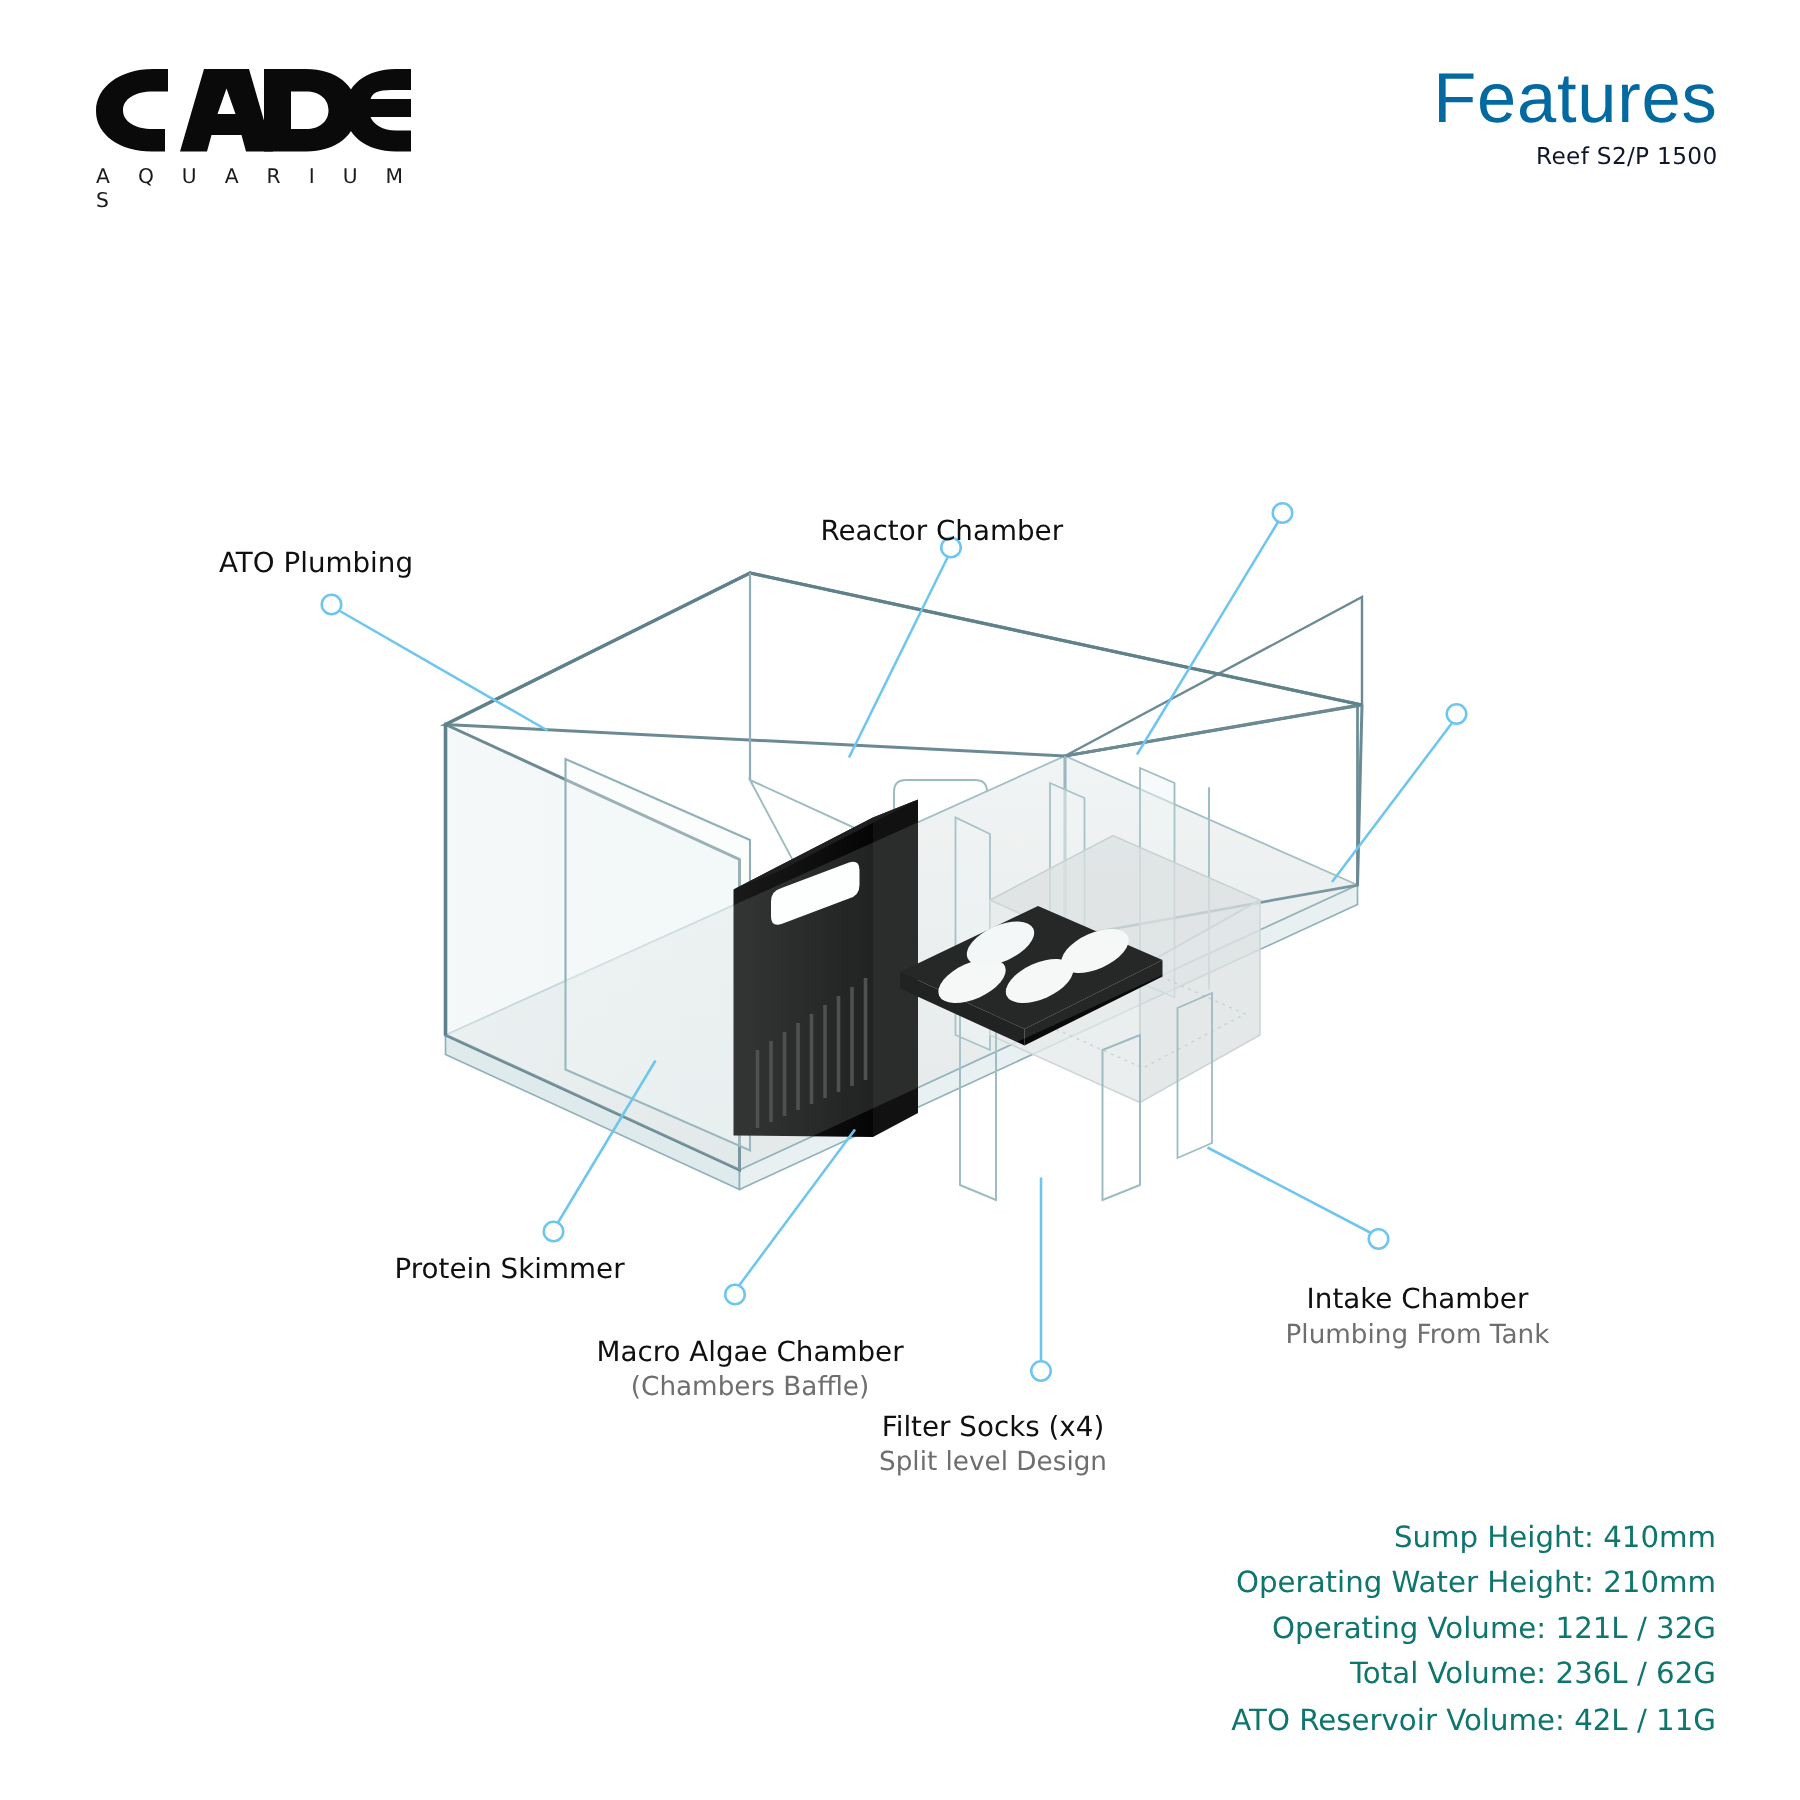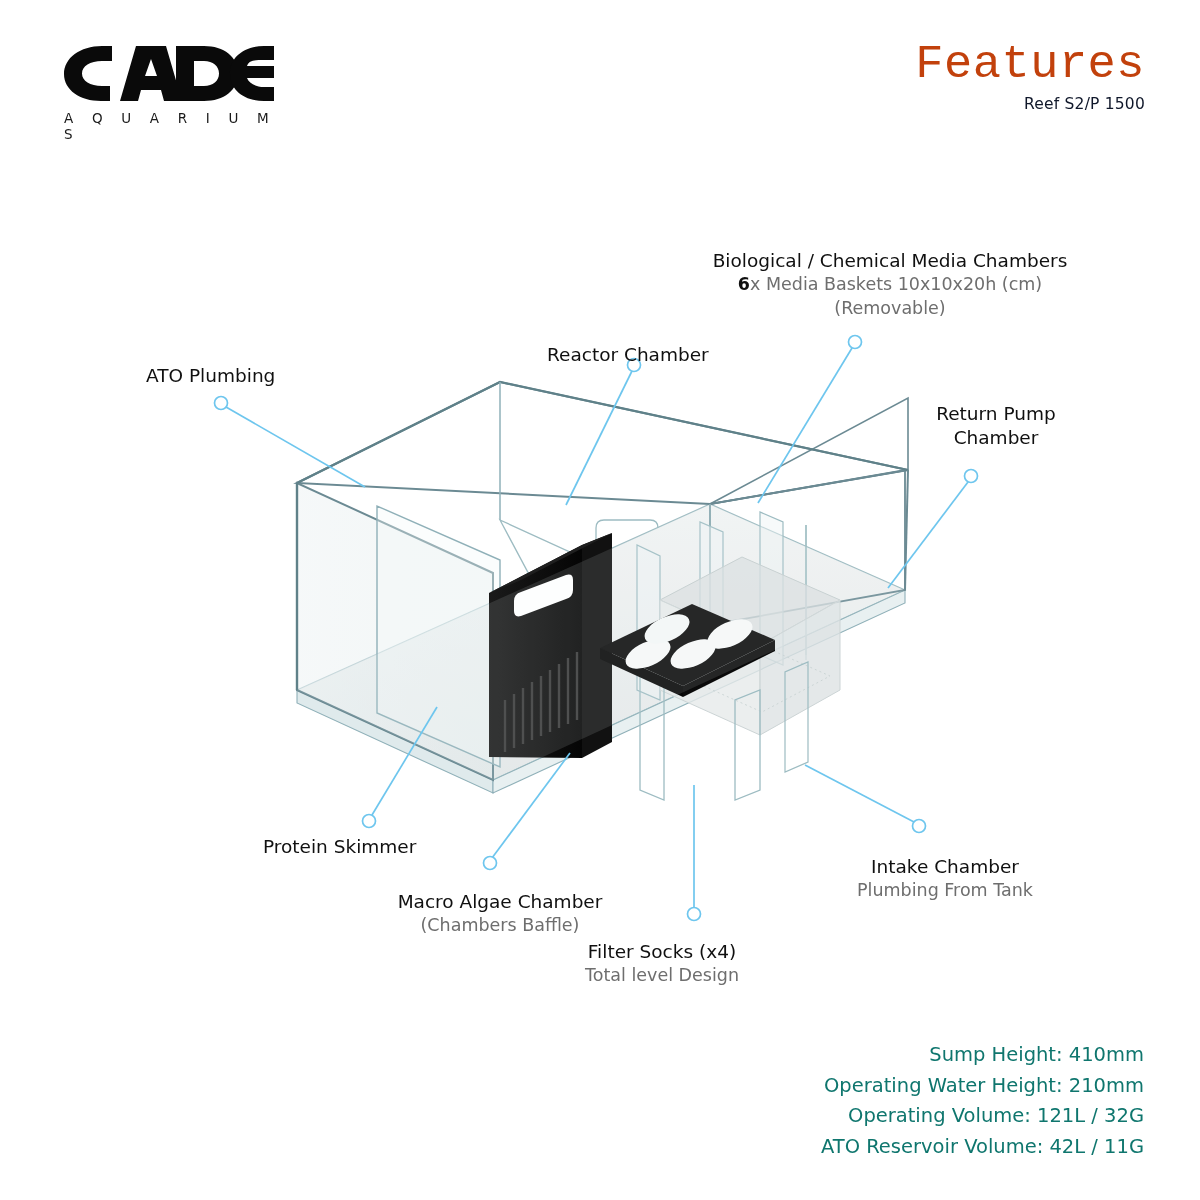"Features" .head-title { color: #c2410c -> #0369a1; font-family: Liberation Mono, monospace -> Liberation Sans, sans-serif }
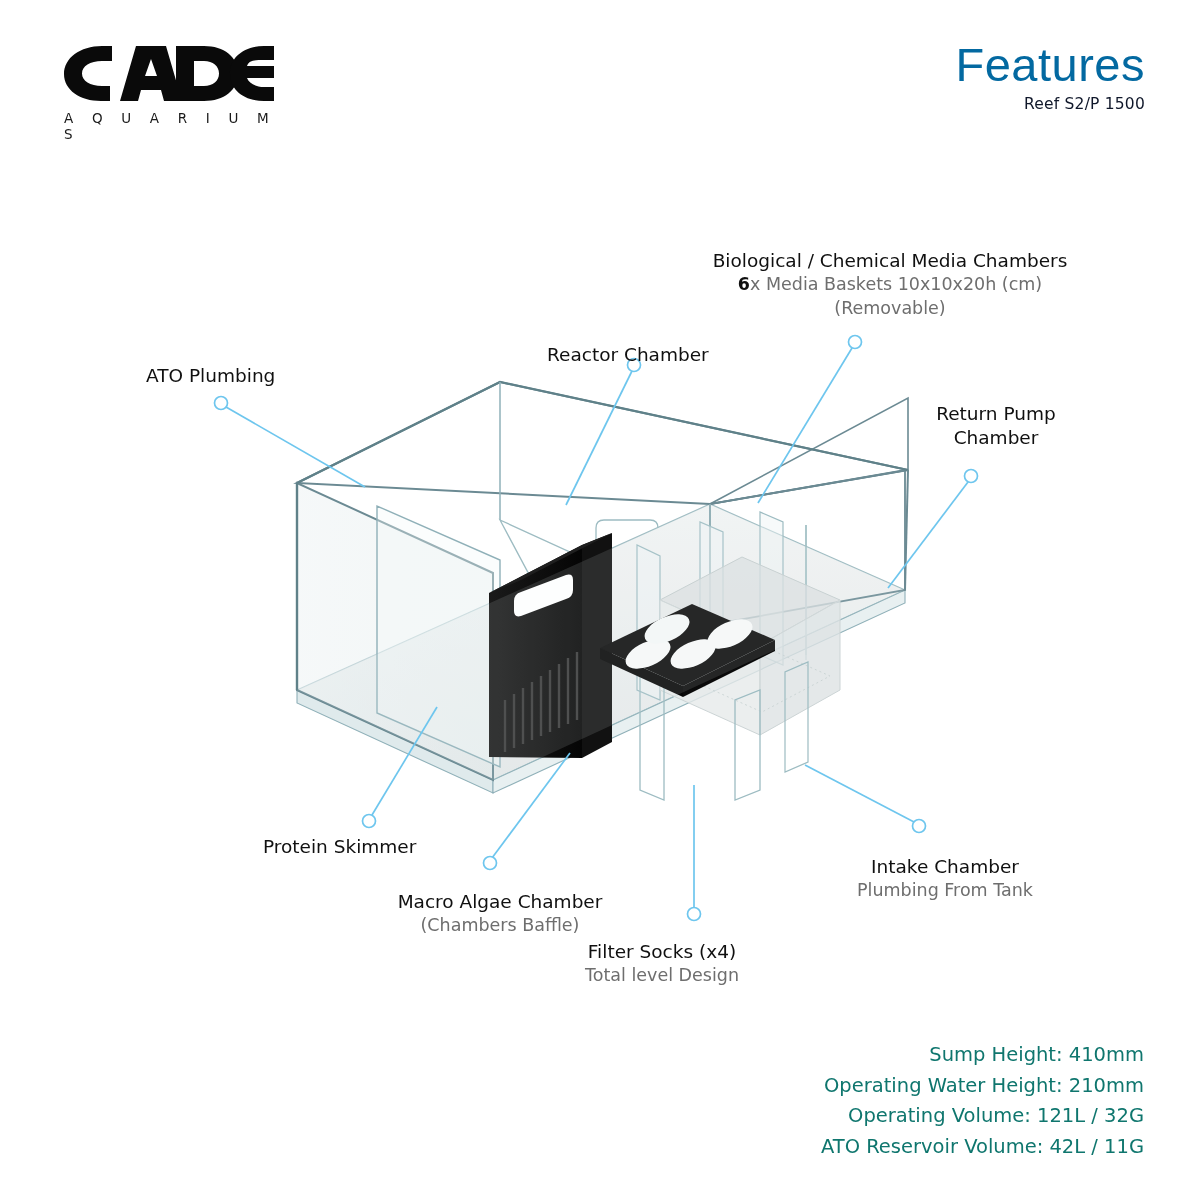"Biological / Chemical Media Chambers" div.label { html: <div> <div>Biological / Chemical Media Chambers</div> <div><b>6</b><span>x Media Baskets 10x10x20h (cm)</span></div> <div>(Removable)</div> </div> -> none }
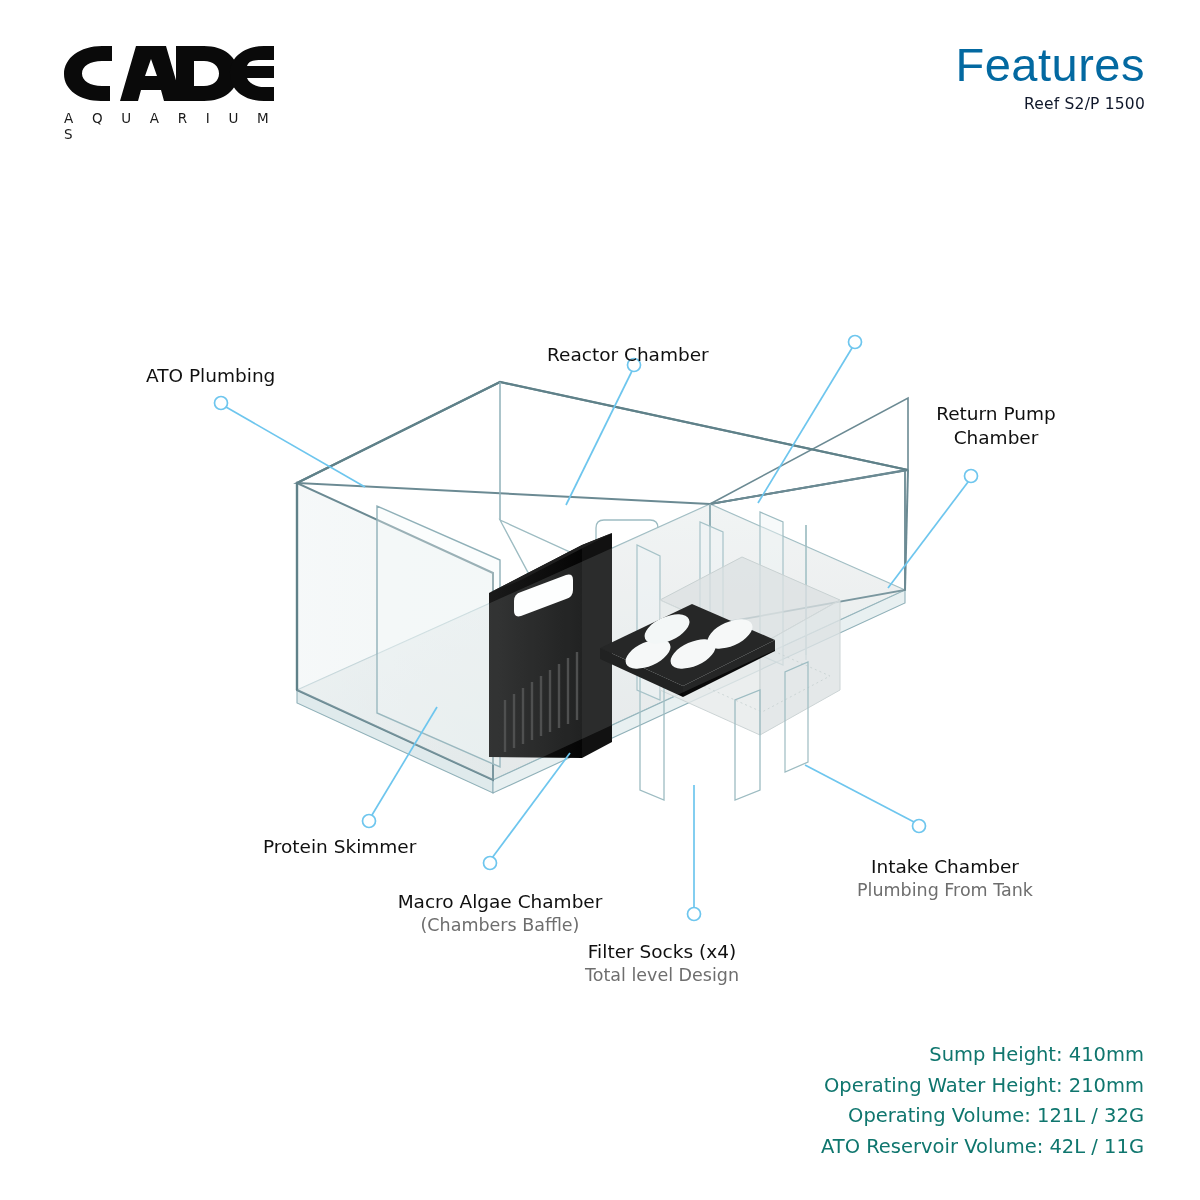"Return Pump" div.label { html: <div> <div>Return Pump</div> <div>Chamber</div> </div> -> none }
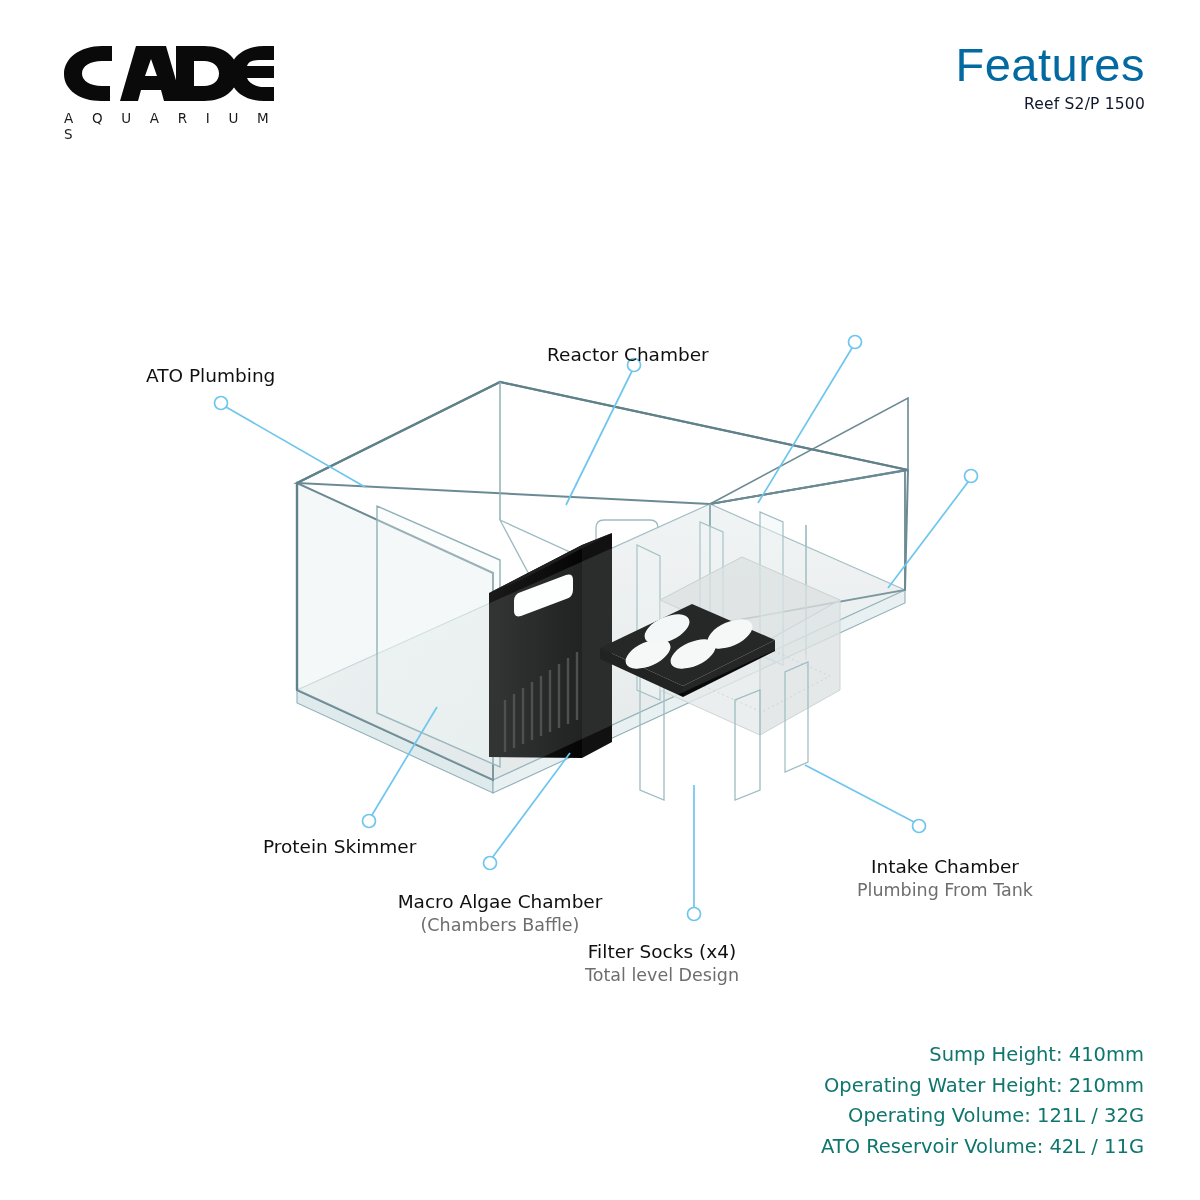"Total level Design" div.l2 { text: Total -> Split }
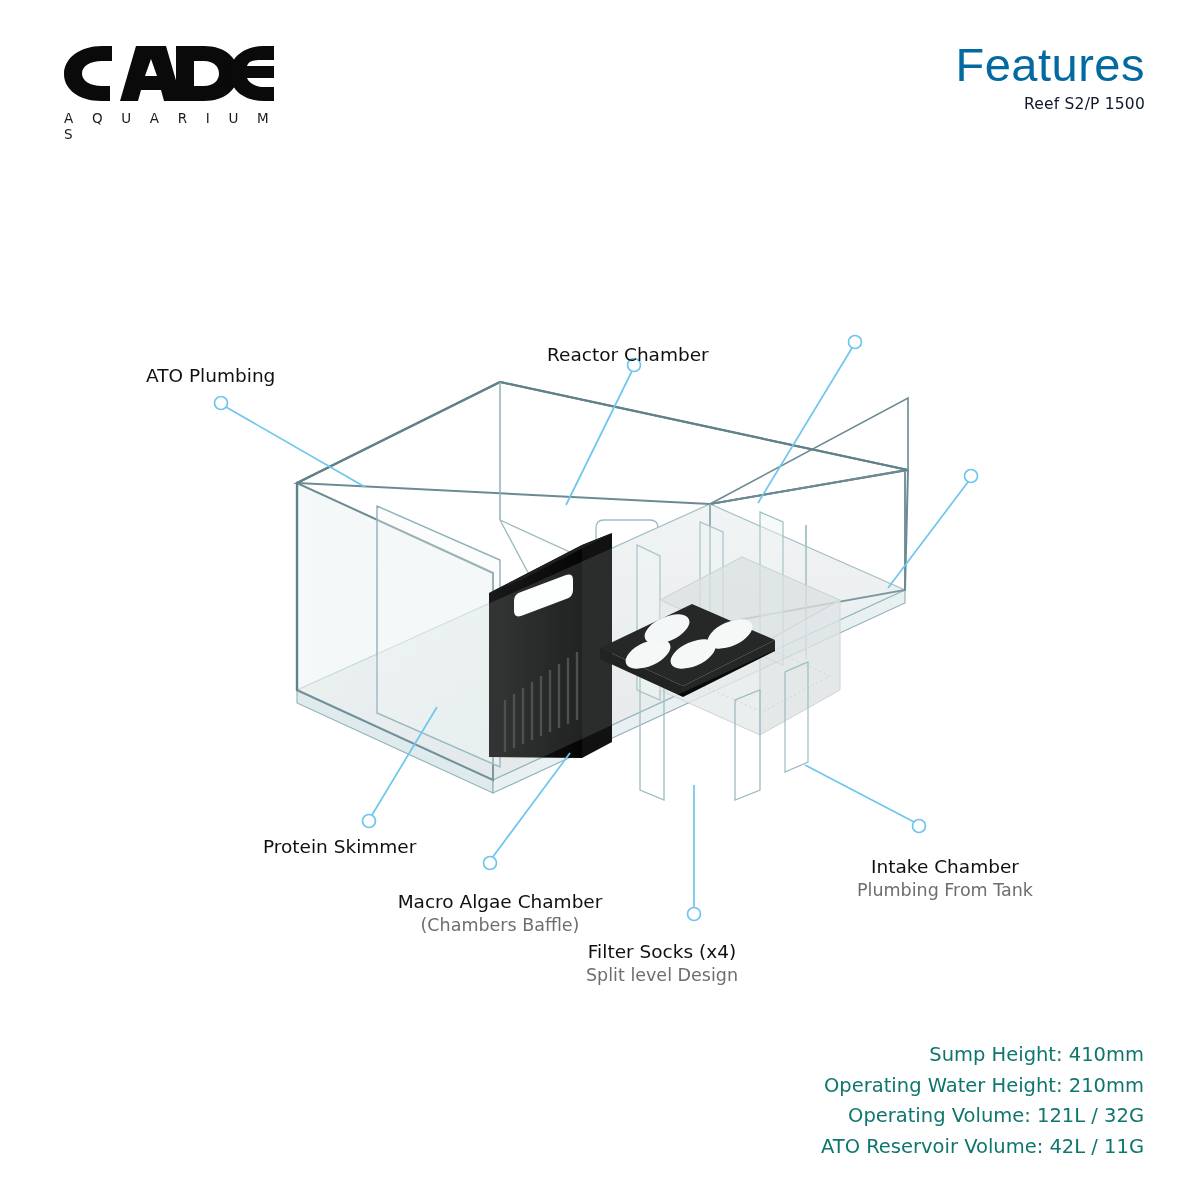"Total Volume: 236L / 62G" div { html: none -> <div>Total Volume: 236L / 62G</div> }
